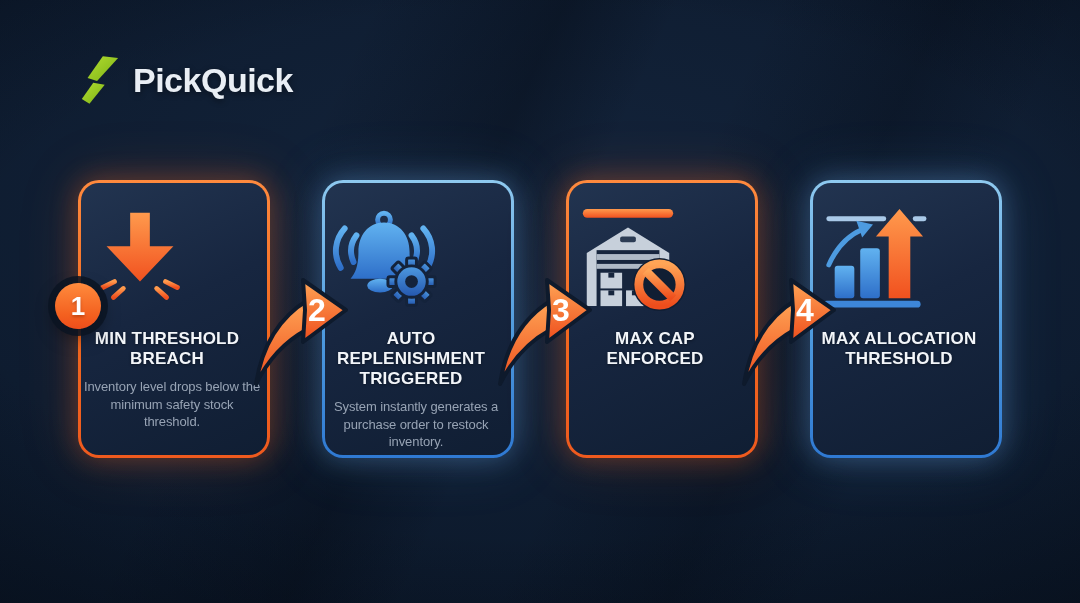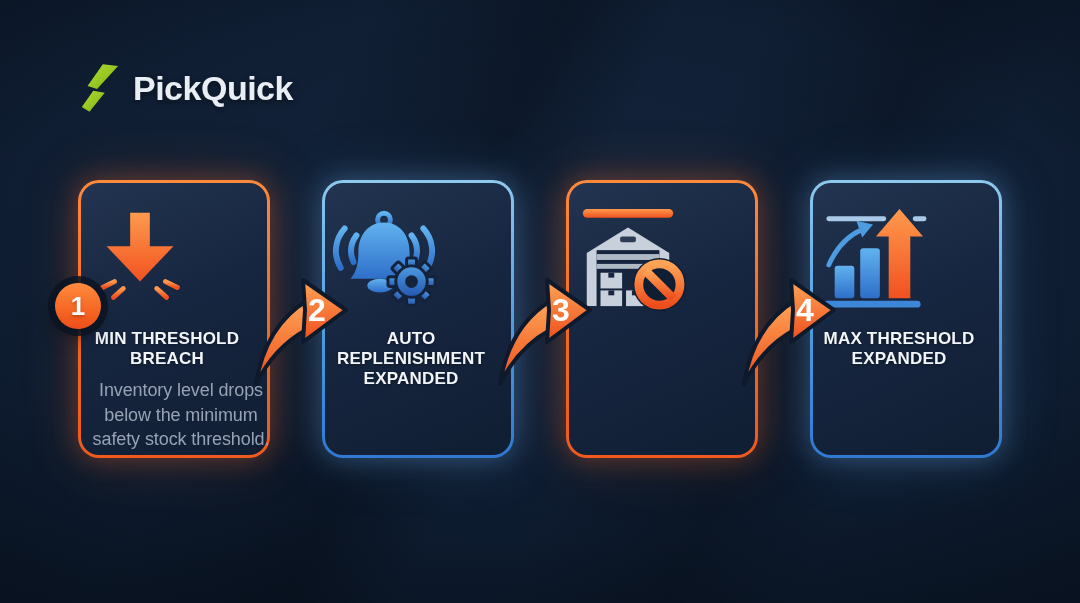"PickQuick" .logo { margin-top: 8px -> none }
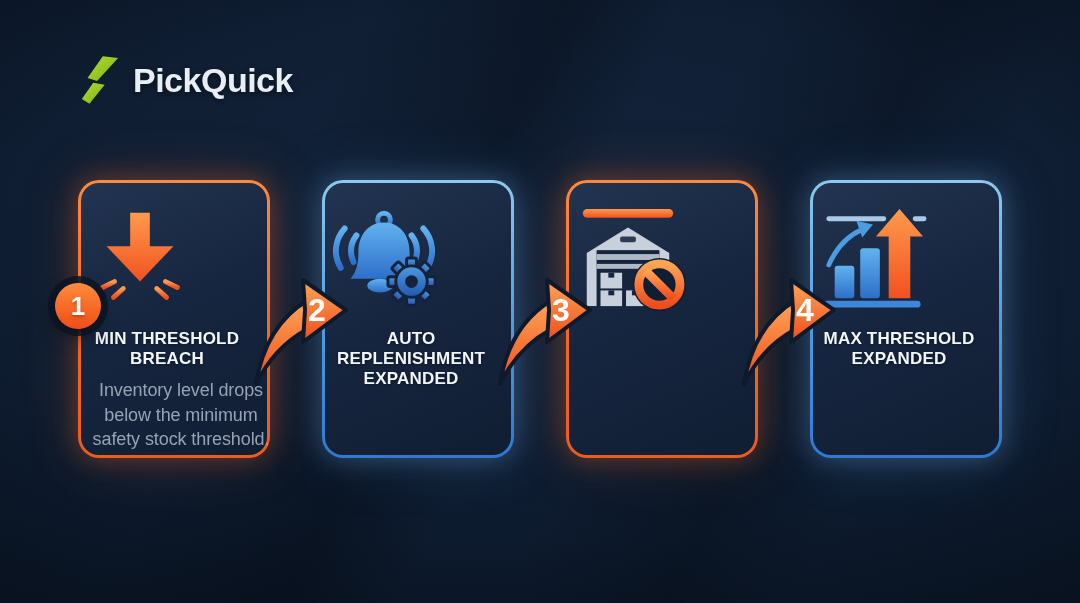"AUTO REPLENISHMENT EXPANDED" h2.title { text: EXPANDED -> TRIGGERED }
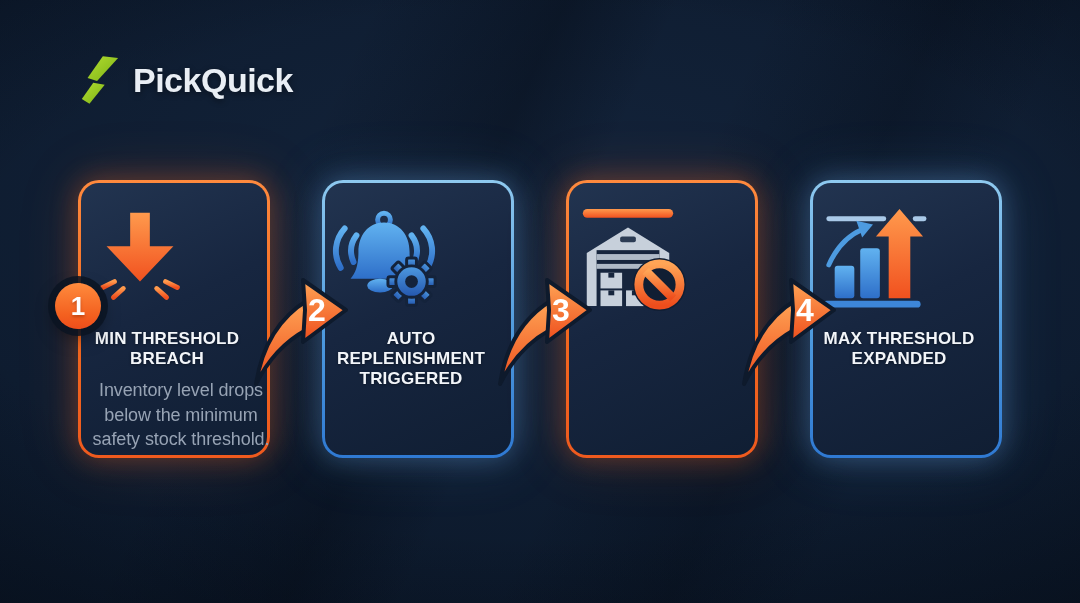"MAX CAP ENFORCED" h2.title { html: none -> <h2>MAX CAP ENFORCED</h2> }
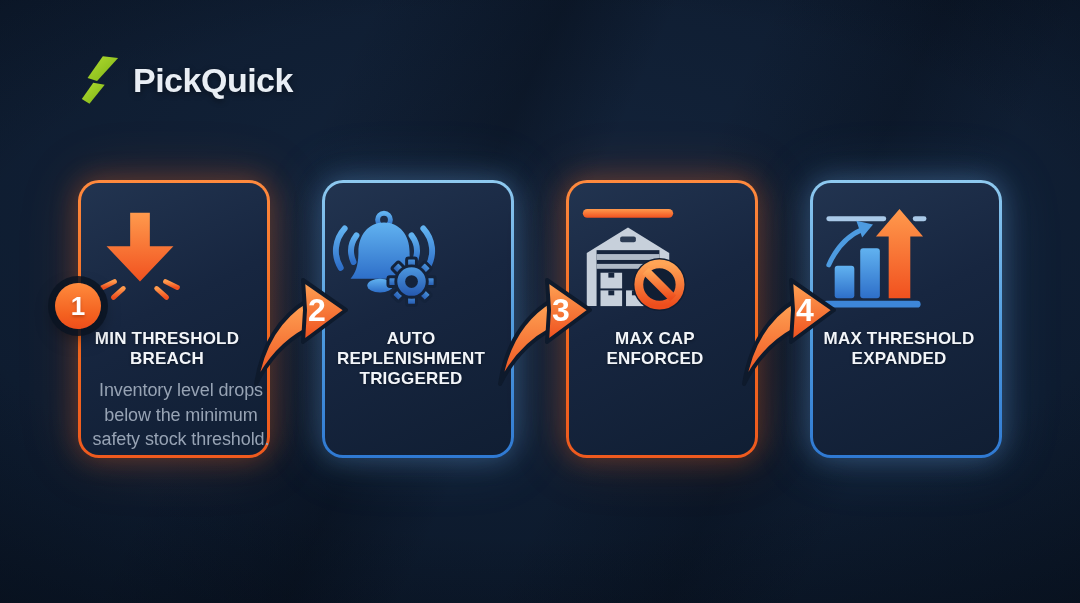"MAX THRESHOLD EXPANDED" h2.title { text: THRESHOLD EXPANDED -> ALLOCATION THRESHOLD }
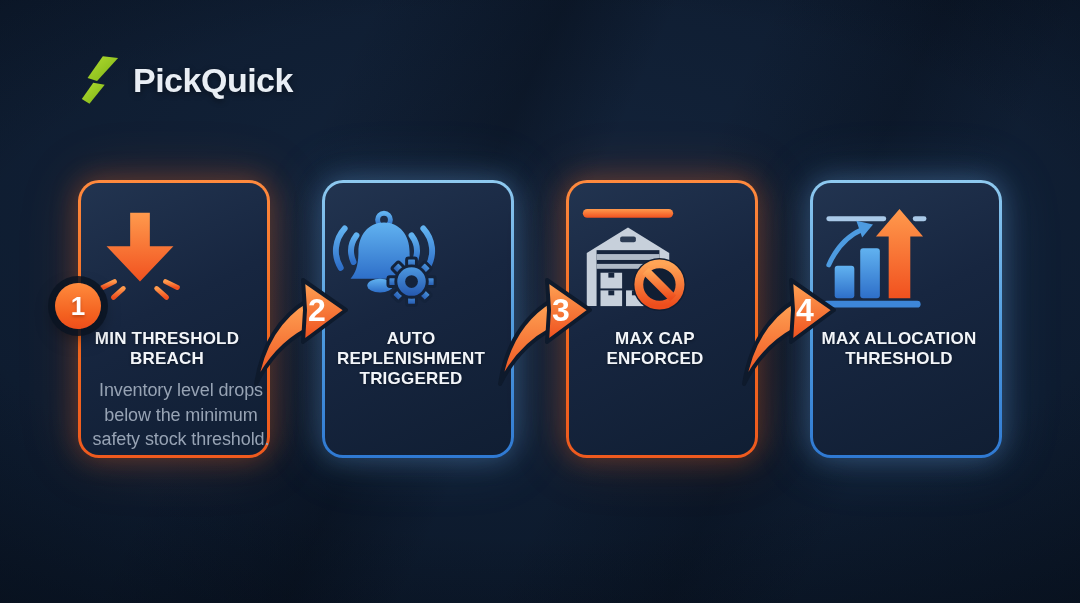"Inventory level drops below the" .desc { font-size: 18px -> 13px; margin: 9px 0 0 9px -> 9px 0 0 0 }
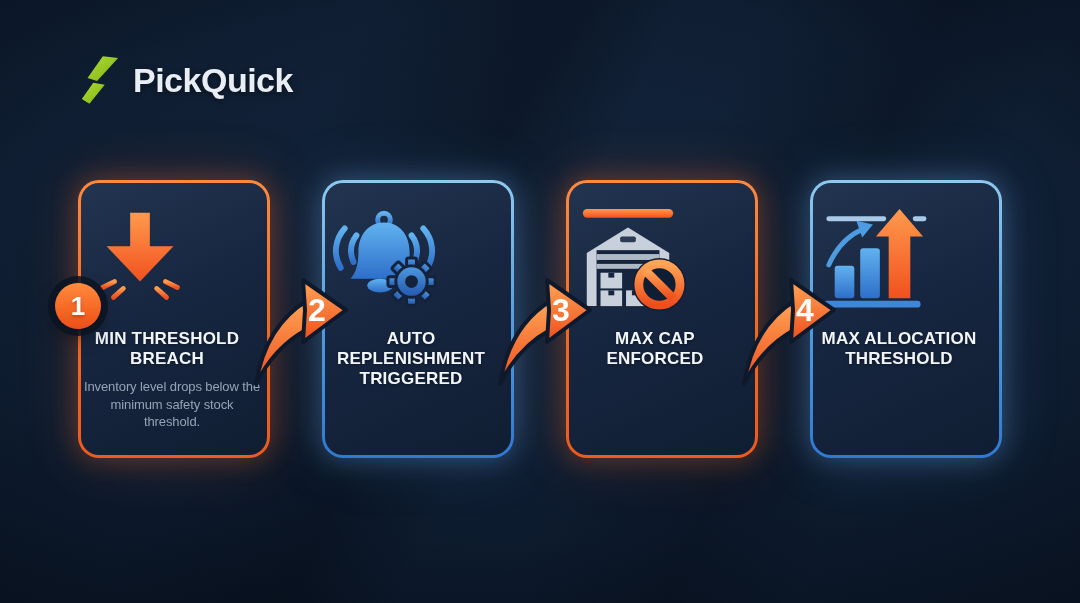"System instantly generates a purchase" p.desc { html: none -> <p>System instantly generates a purchase order to restock inventory.</p> }
